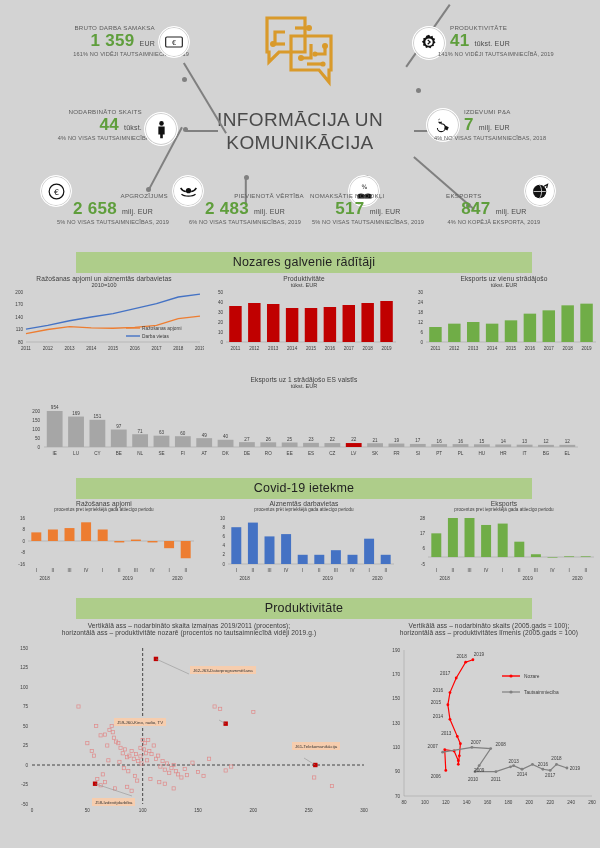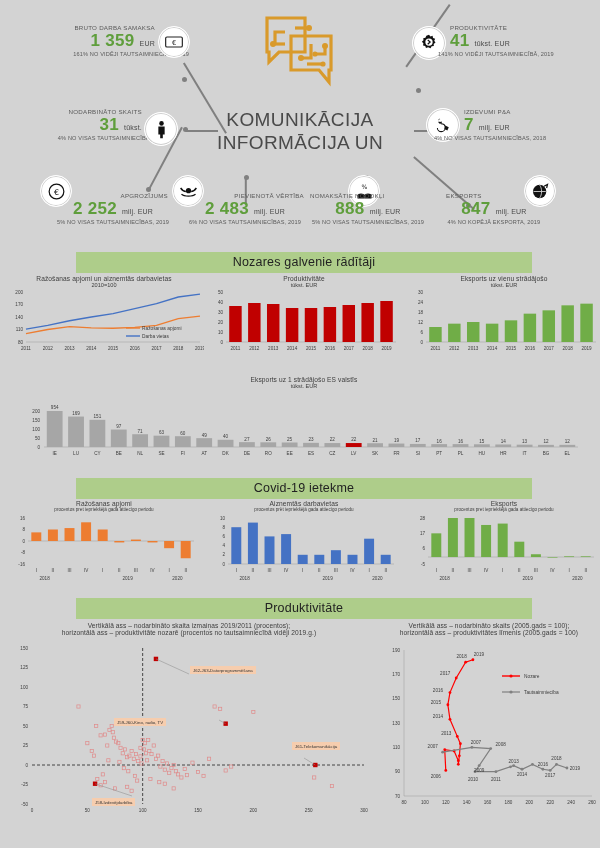"31" span { text: 31 -> 44 }
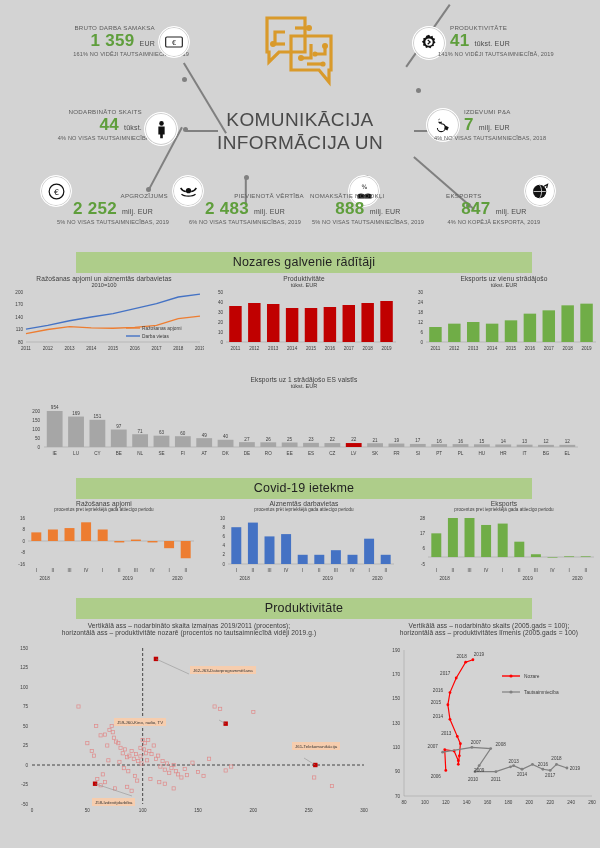"KOMUNIKĀCIJA" div { order: before "INFORMĀCIJA UN" -> after "INFORMĀCIJA UN" }
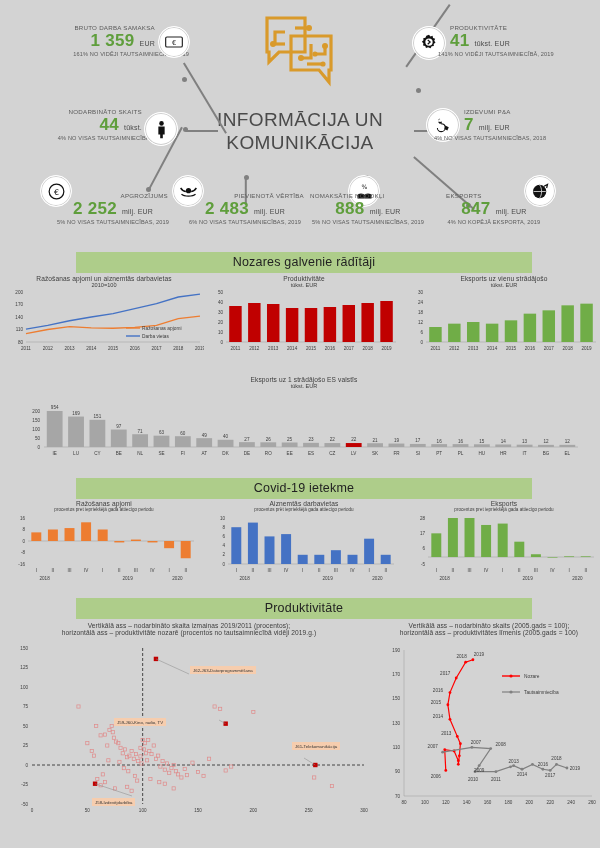"2 252" span { text: 2 252 -> 2 658 }
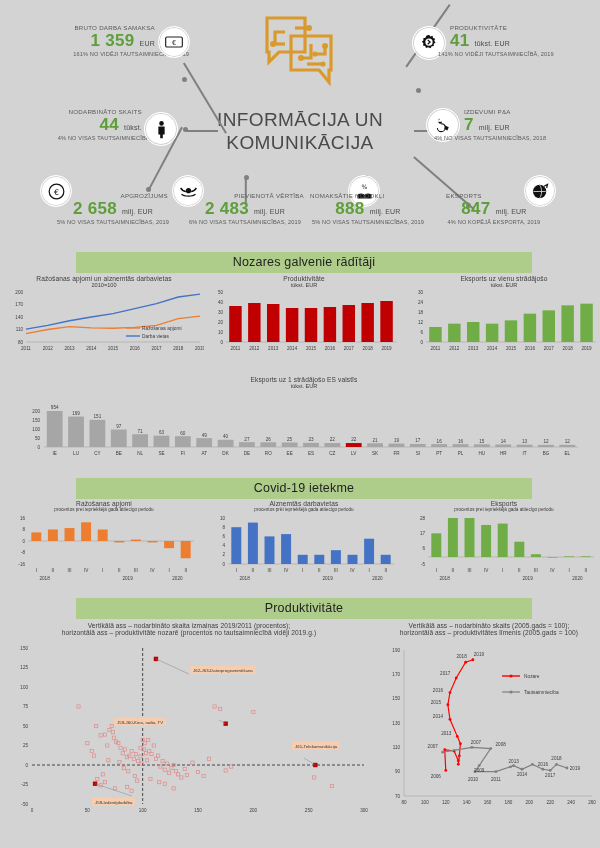"888" span { text: 888 -> 517 }
